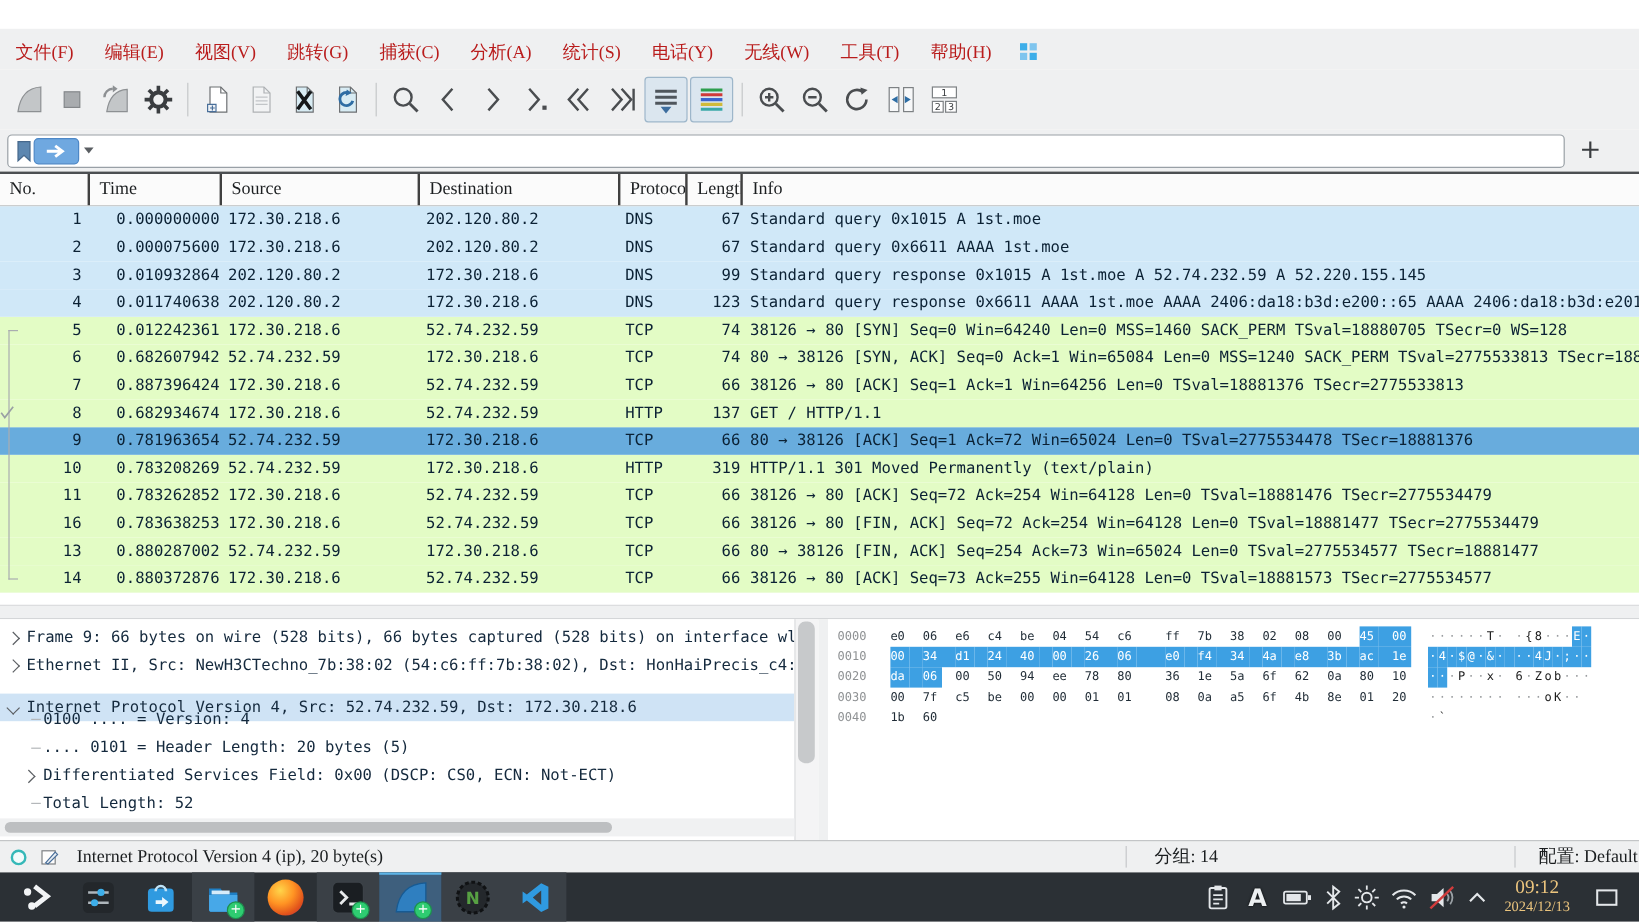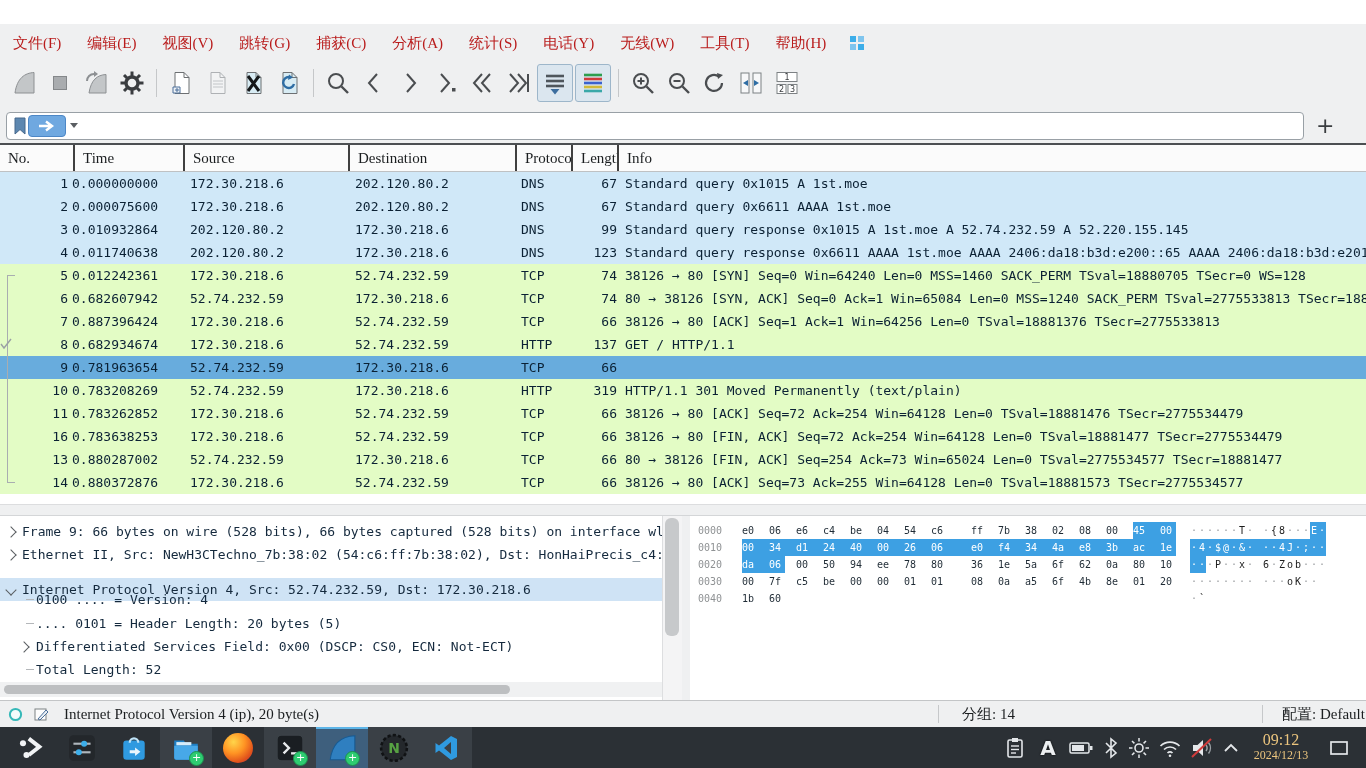"0.000000000" .pc.time { left: 72px -> 88px; text-align: none -> center }
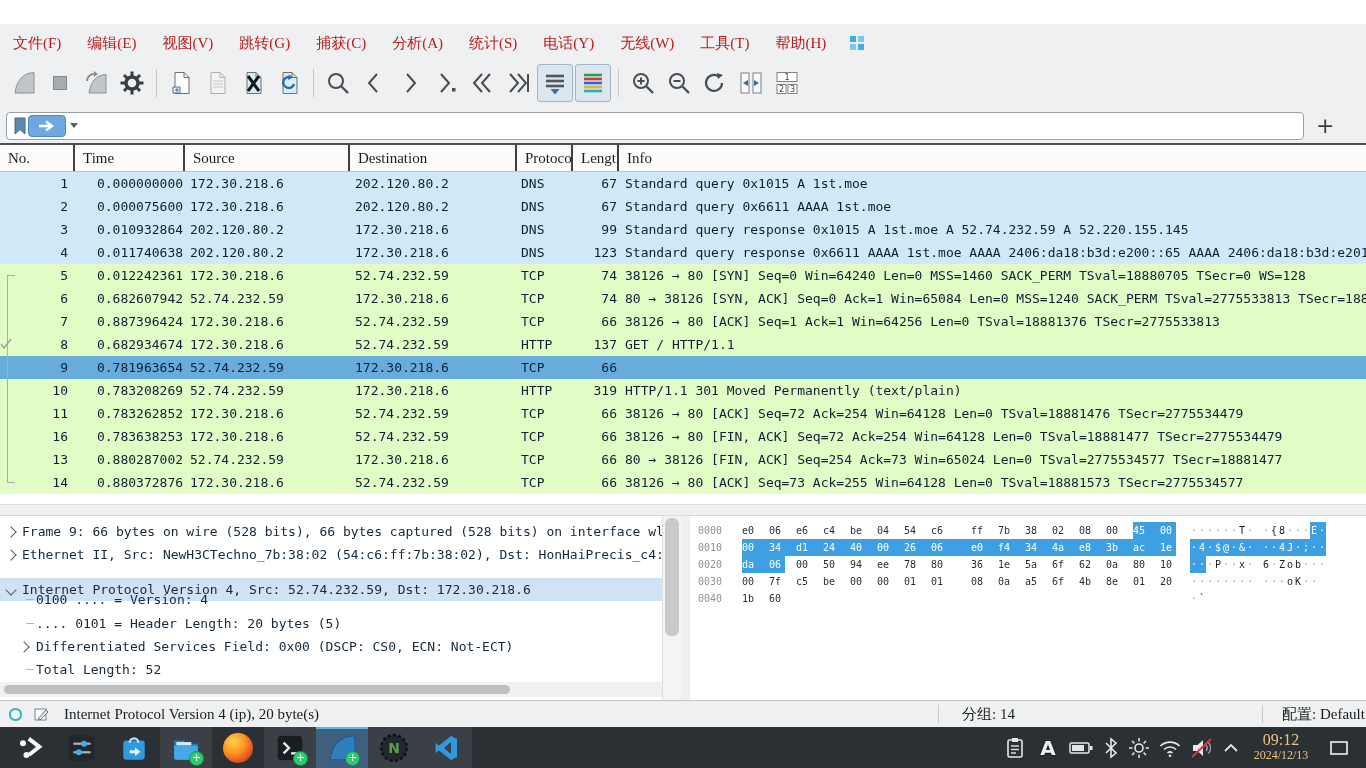"80 → 38126 [ACK] Seq=1" span.pc { html: none -> <span>80 → 38126 [ACK] Seq=1 Ack=72 Win=65024 Len=0 TSval=2775534478 TSecr=18881376</span> }
